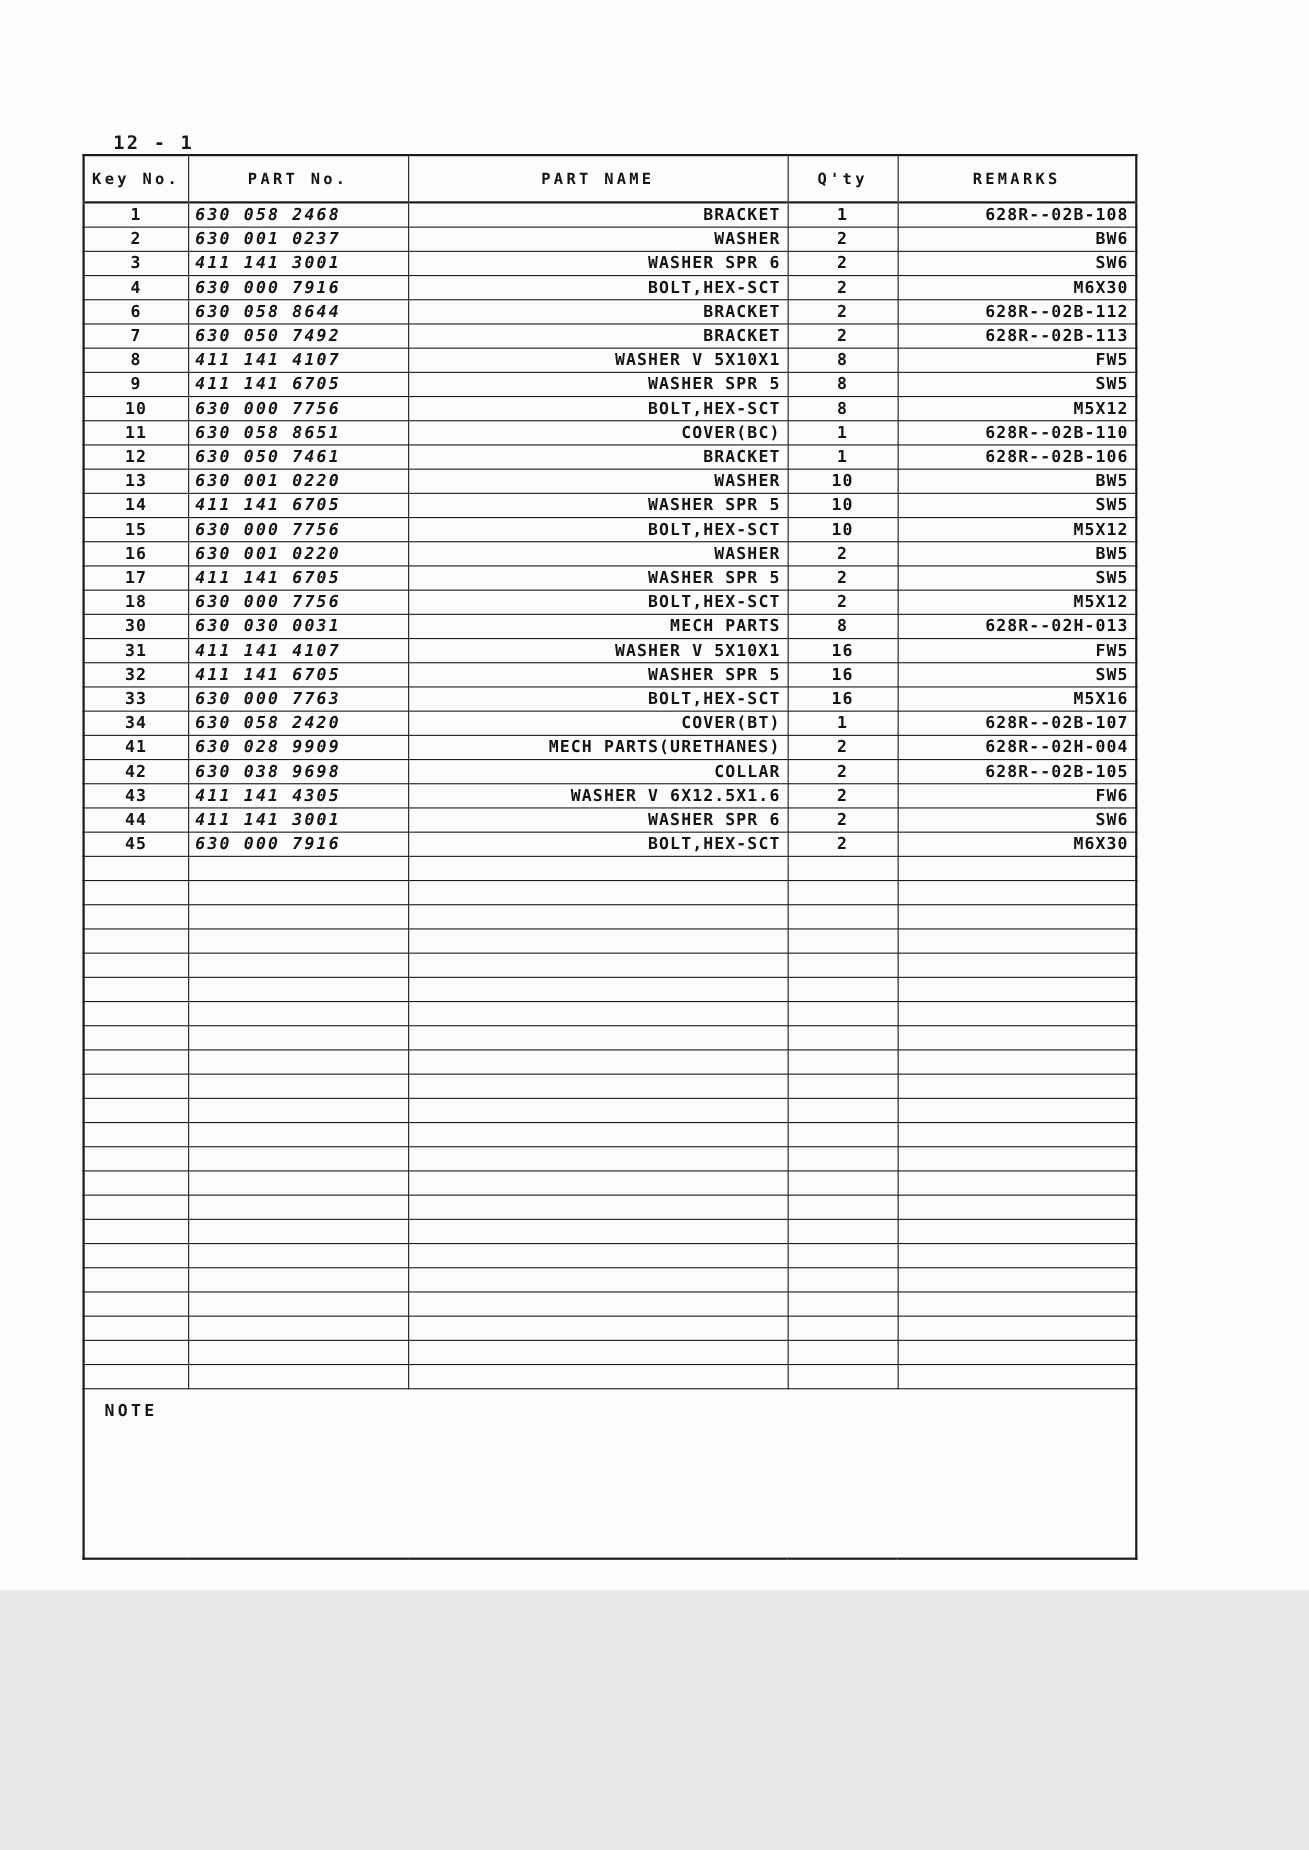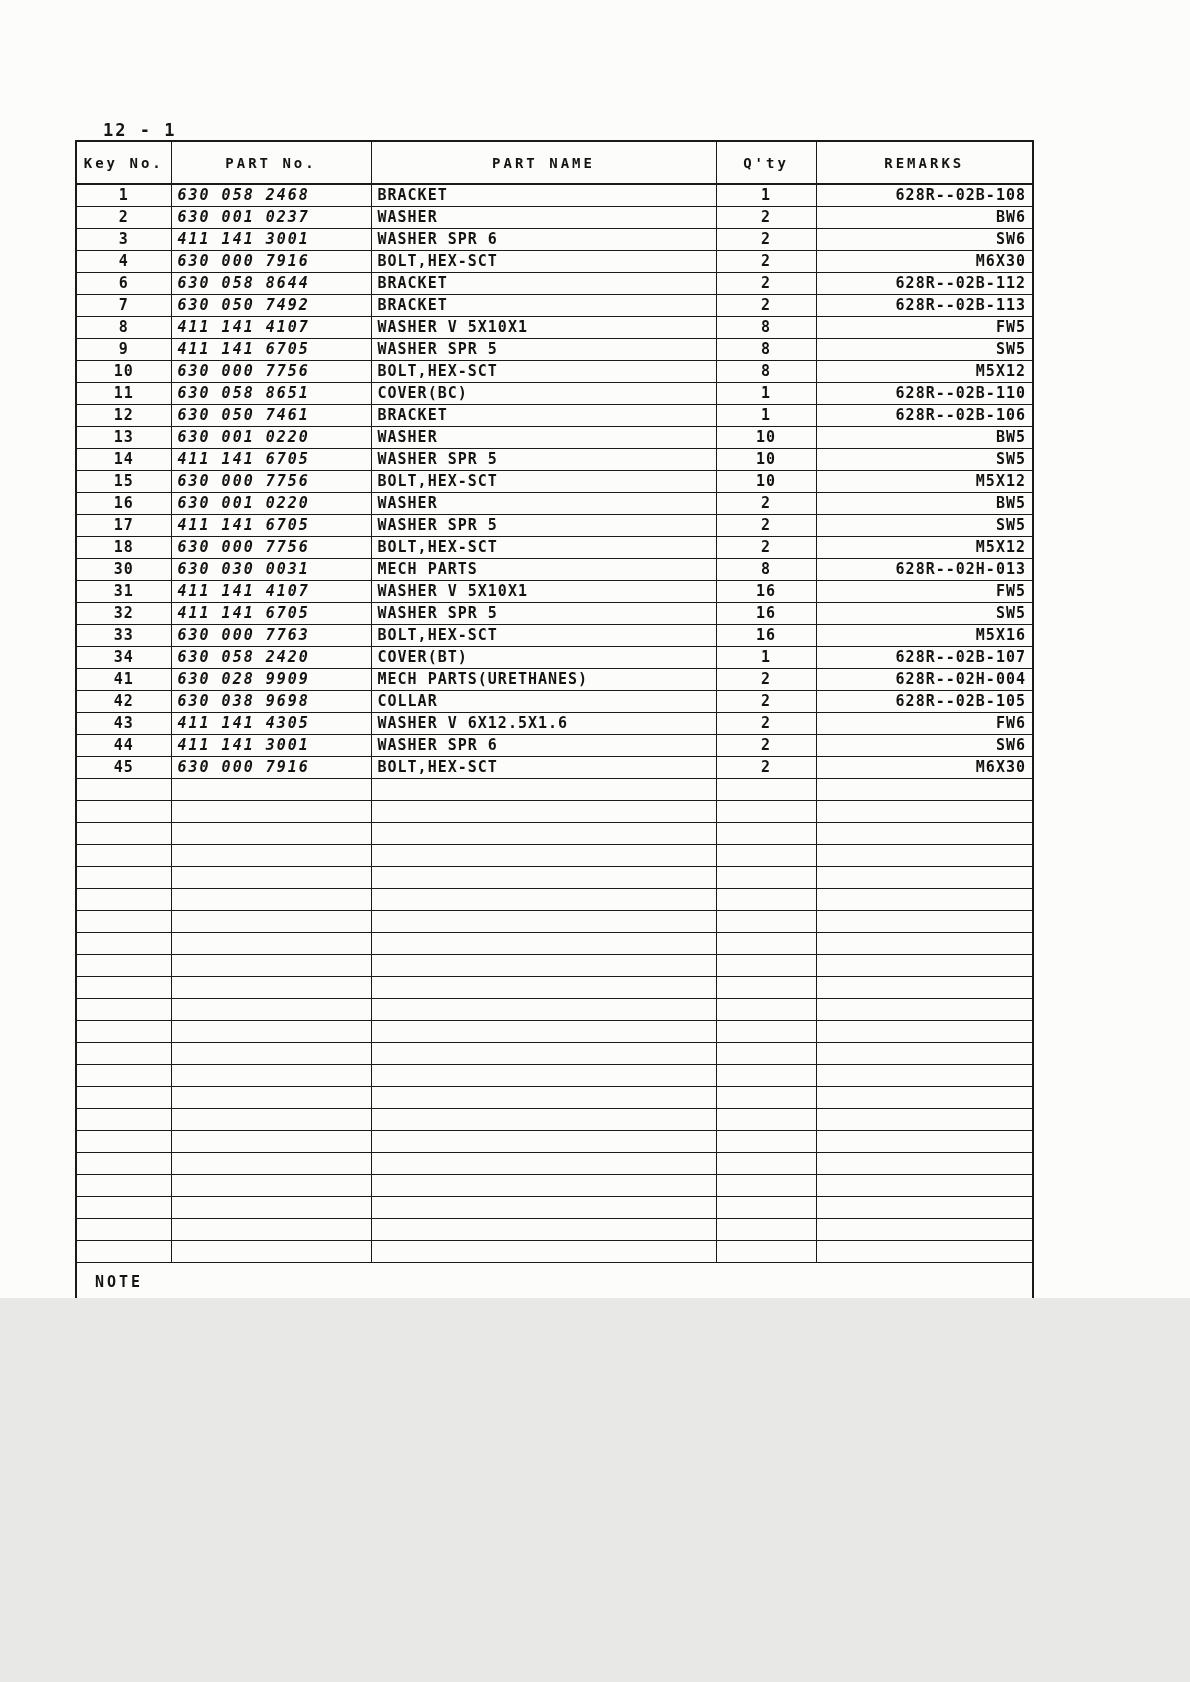"12 - 1" .page { height: 1298px -> 1446px }
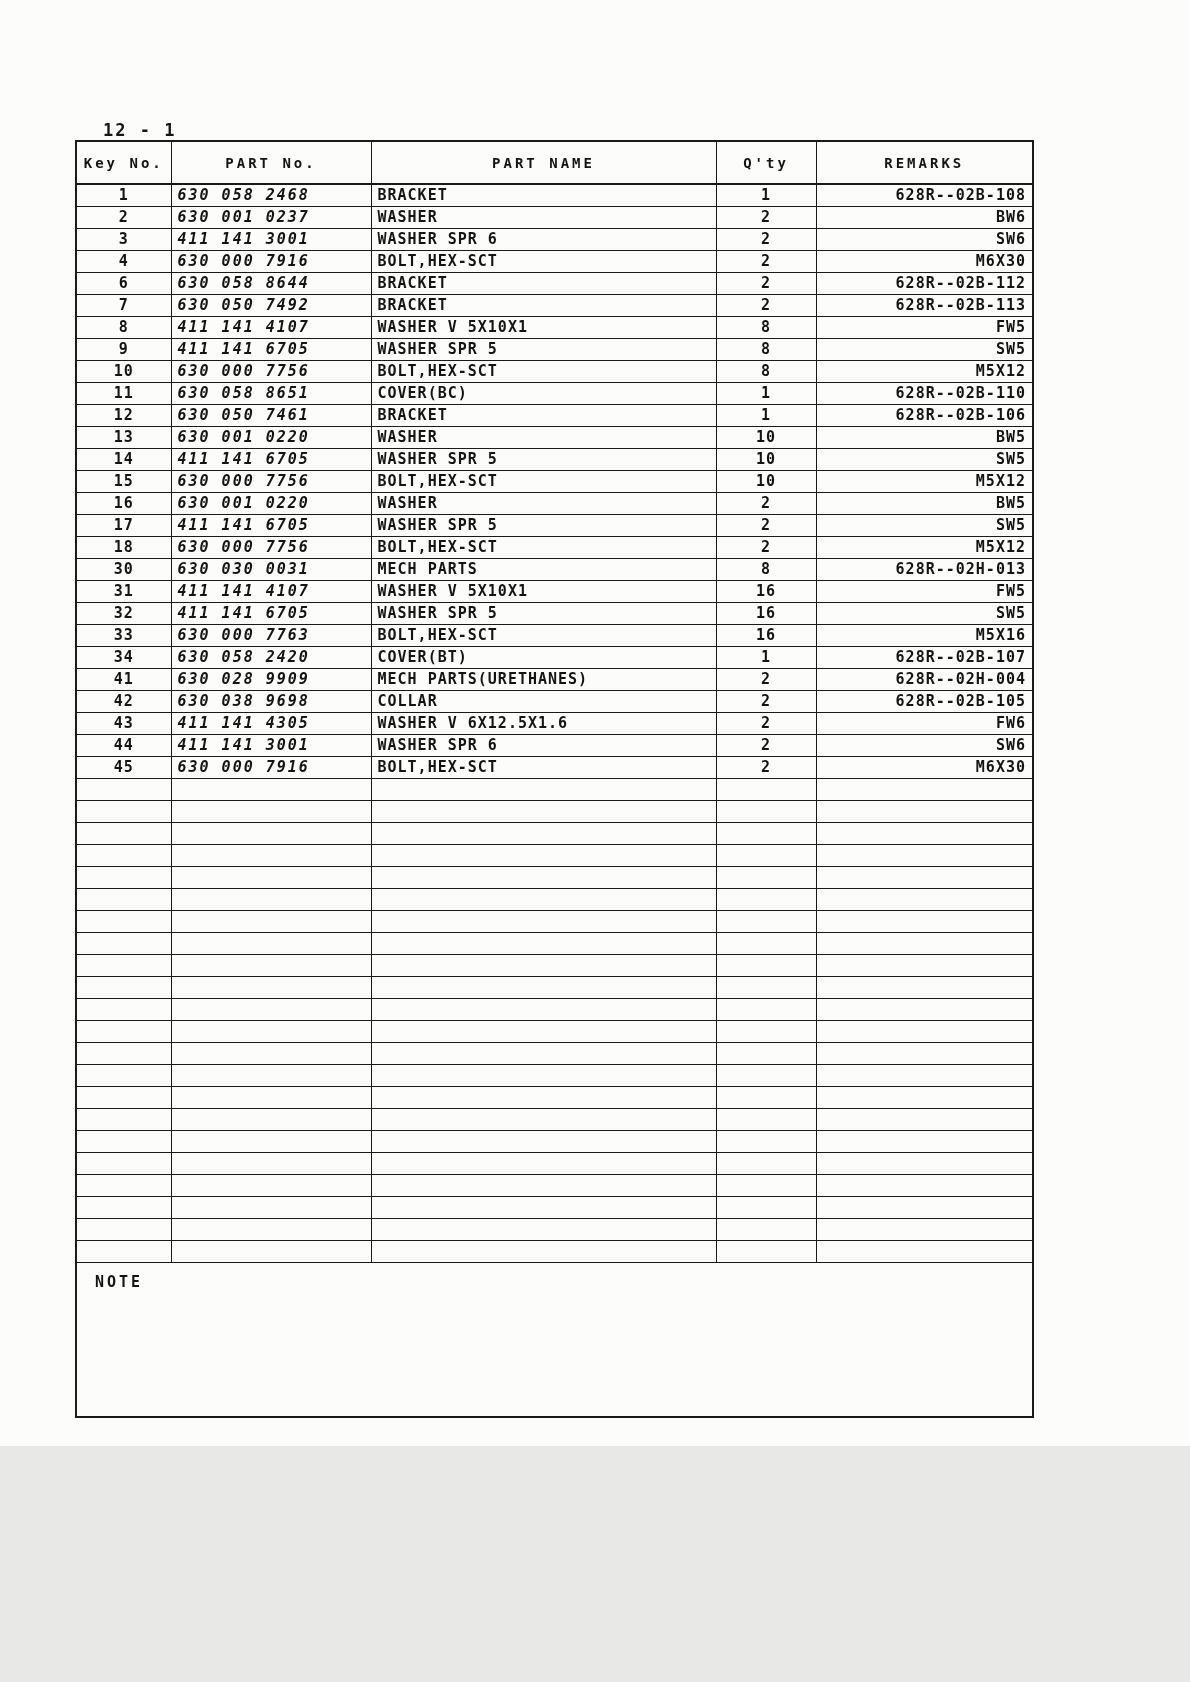"BRACKET" td.col2 { text-align: left -> right }
